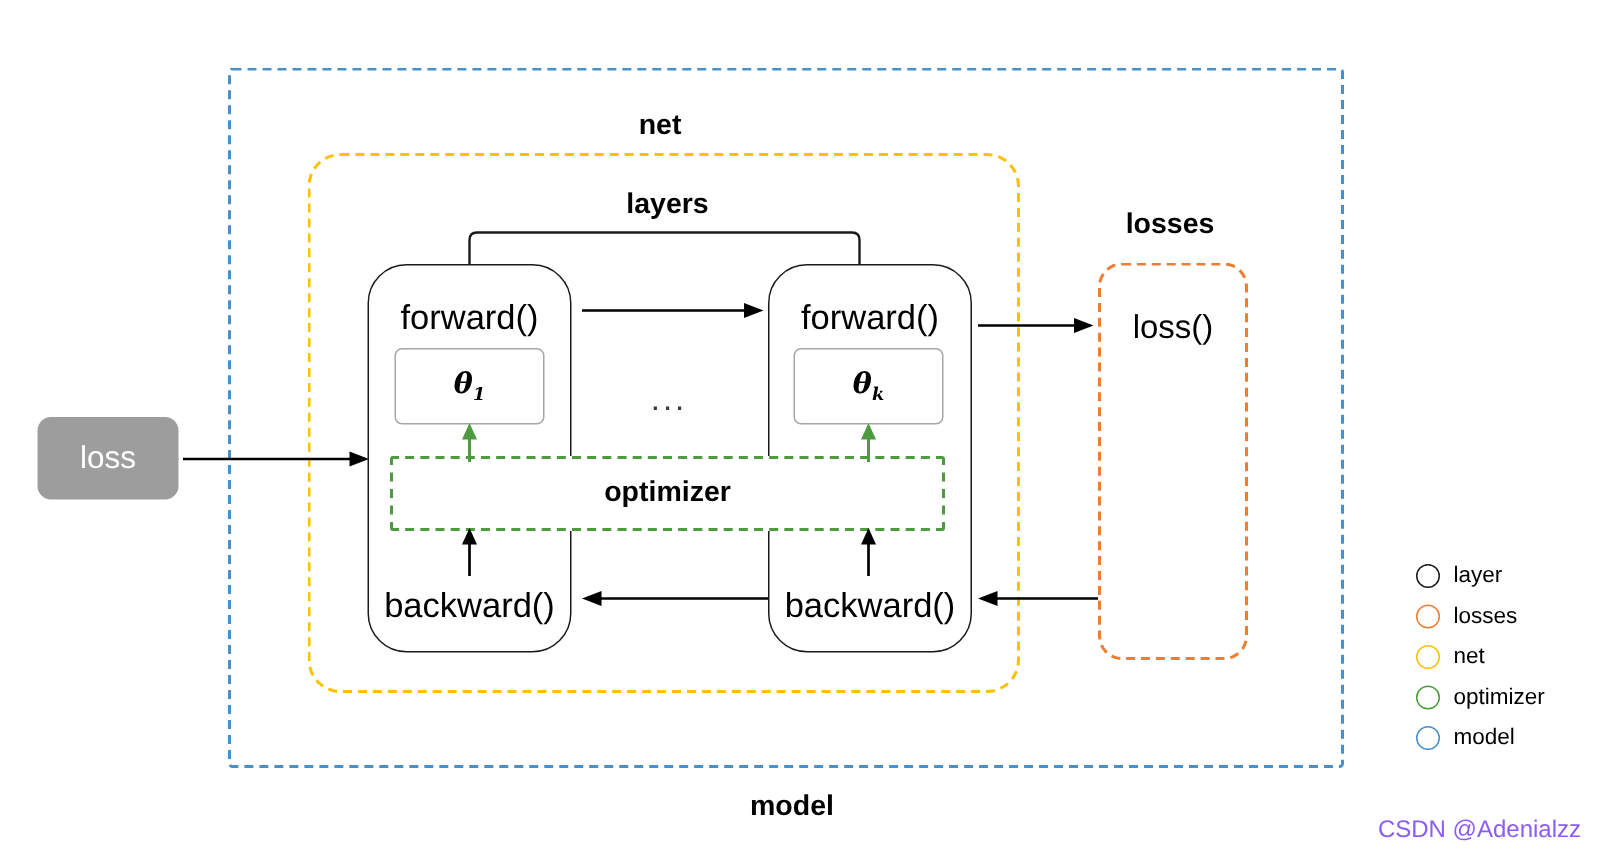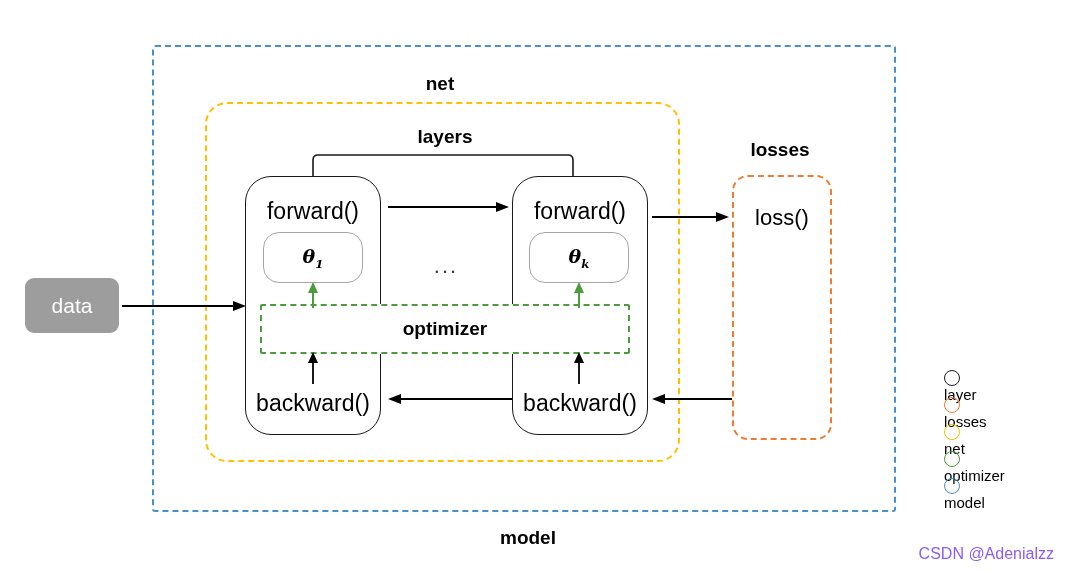"θ1" .theta-box { border-radius: 16px -> 5px }
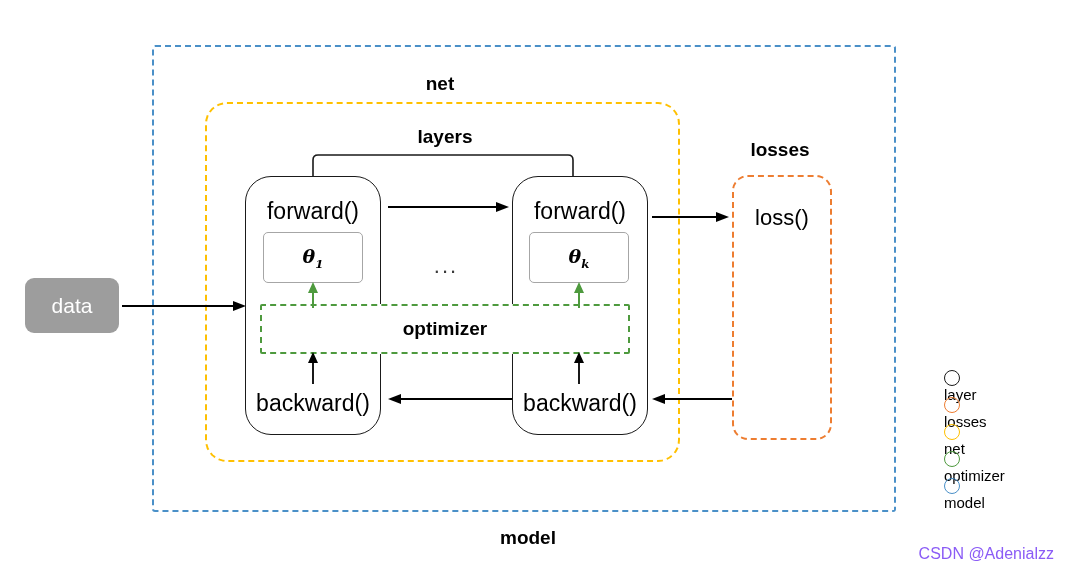"data" div.abs { text: data -> loss }
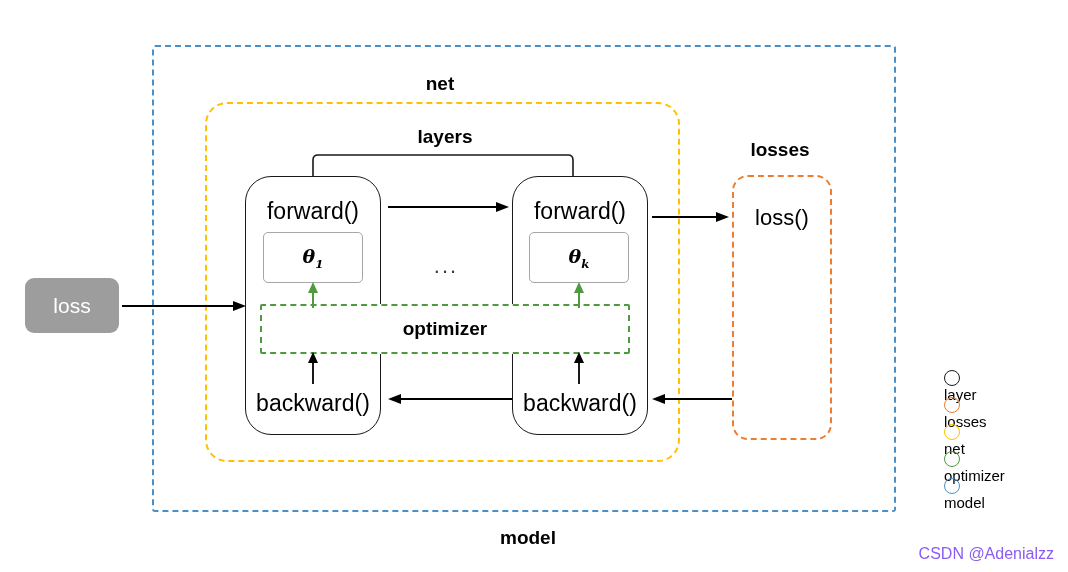"layer" .legend-row { align-items: none -> center; flex-direction: column -> none }
